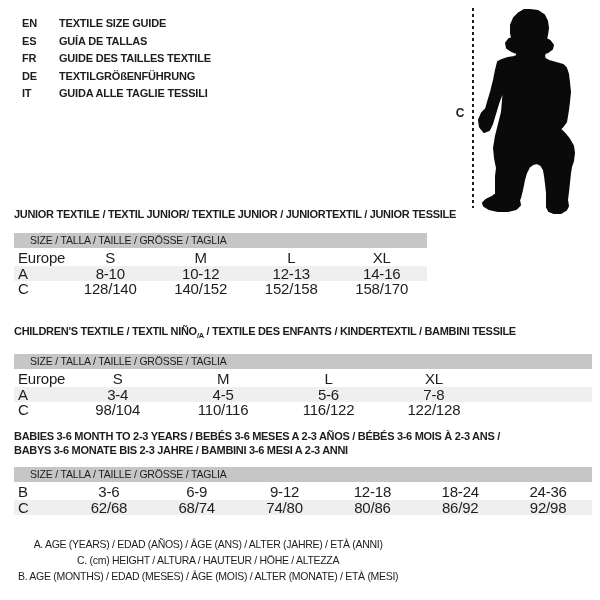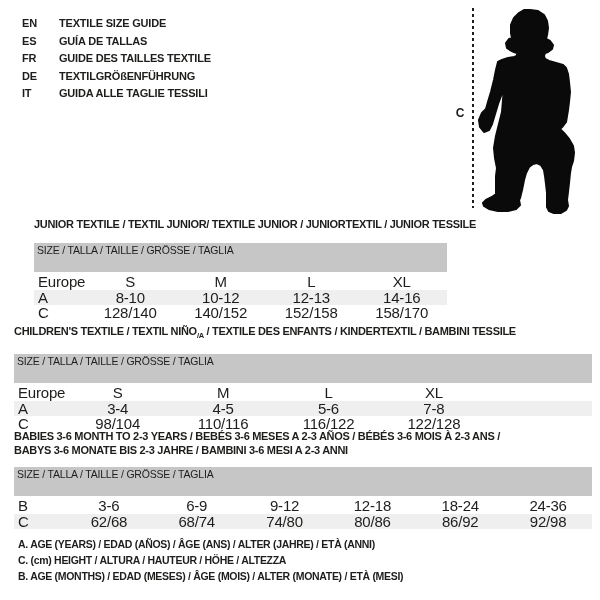"JUNIOR TEXTILE / TEXTIL JUNIOR/" .s1 { margin-left: 20px -> none; top: 217px -> 207px }
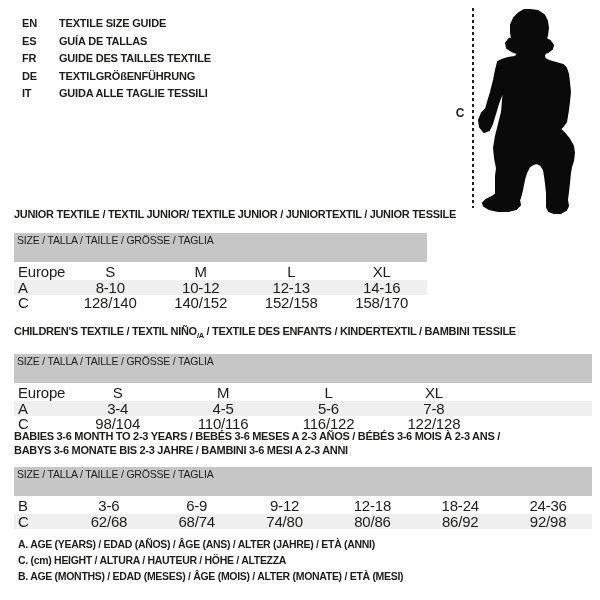"SIZE / TALLA / TAILLE" .size-bar { height: 29px -> 15px; padding-left: 3px -> 16px }
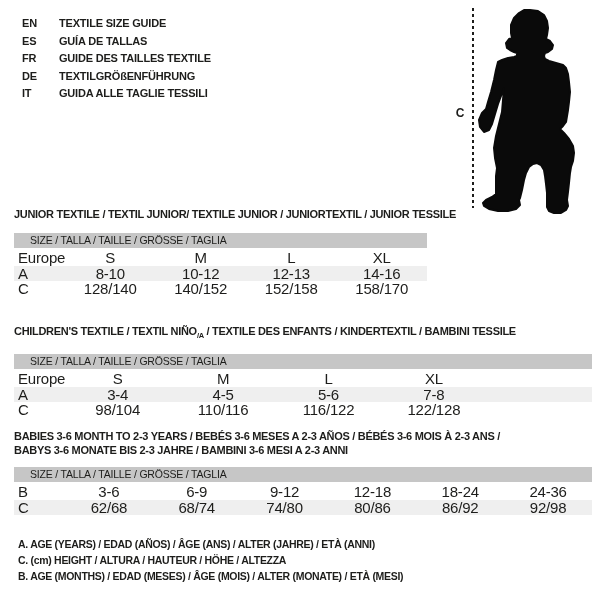"A. AGE (YEARS) / EDAD" .legend-item { font-weight: bold -> normal; text-align: none -> center }
